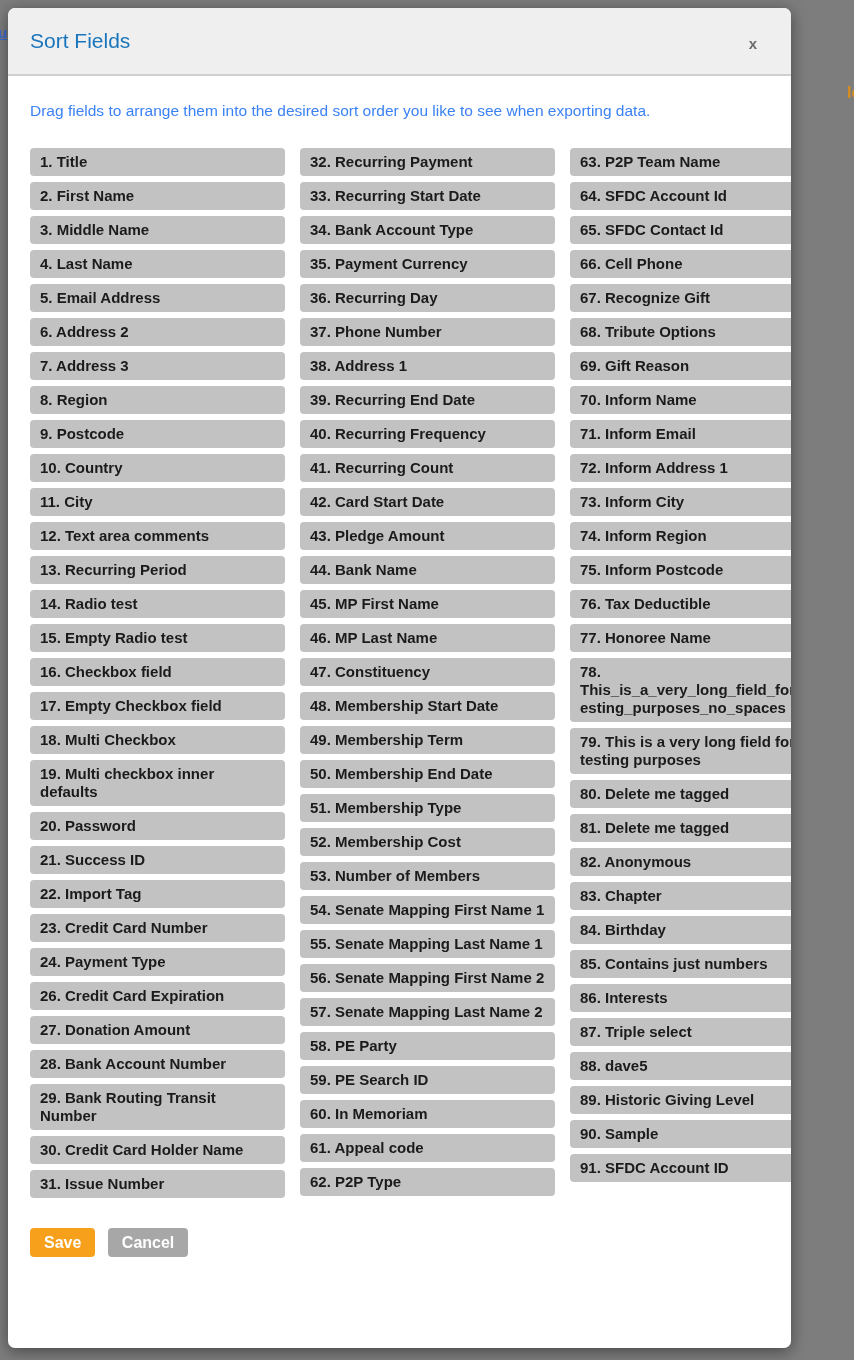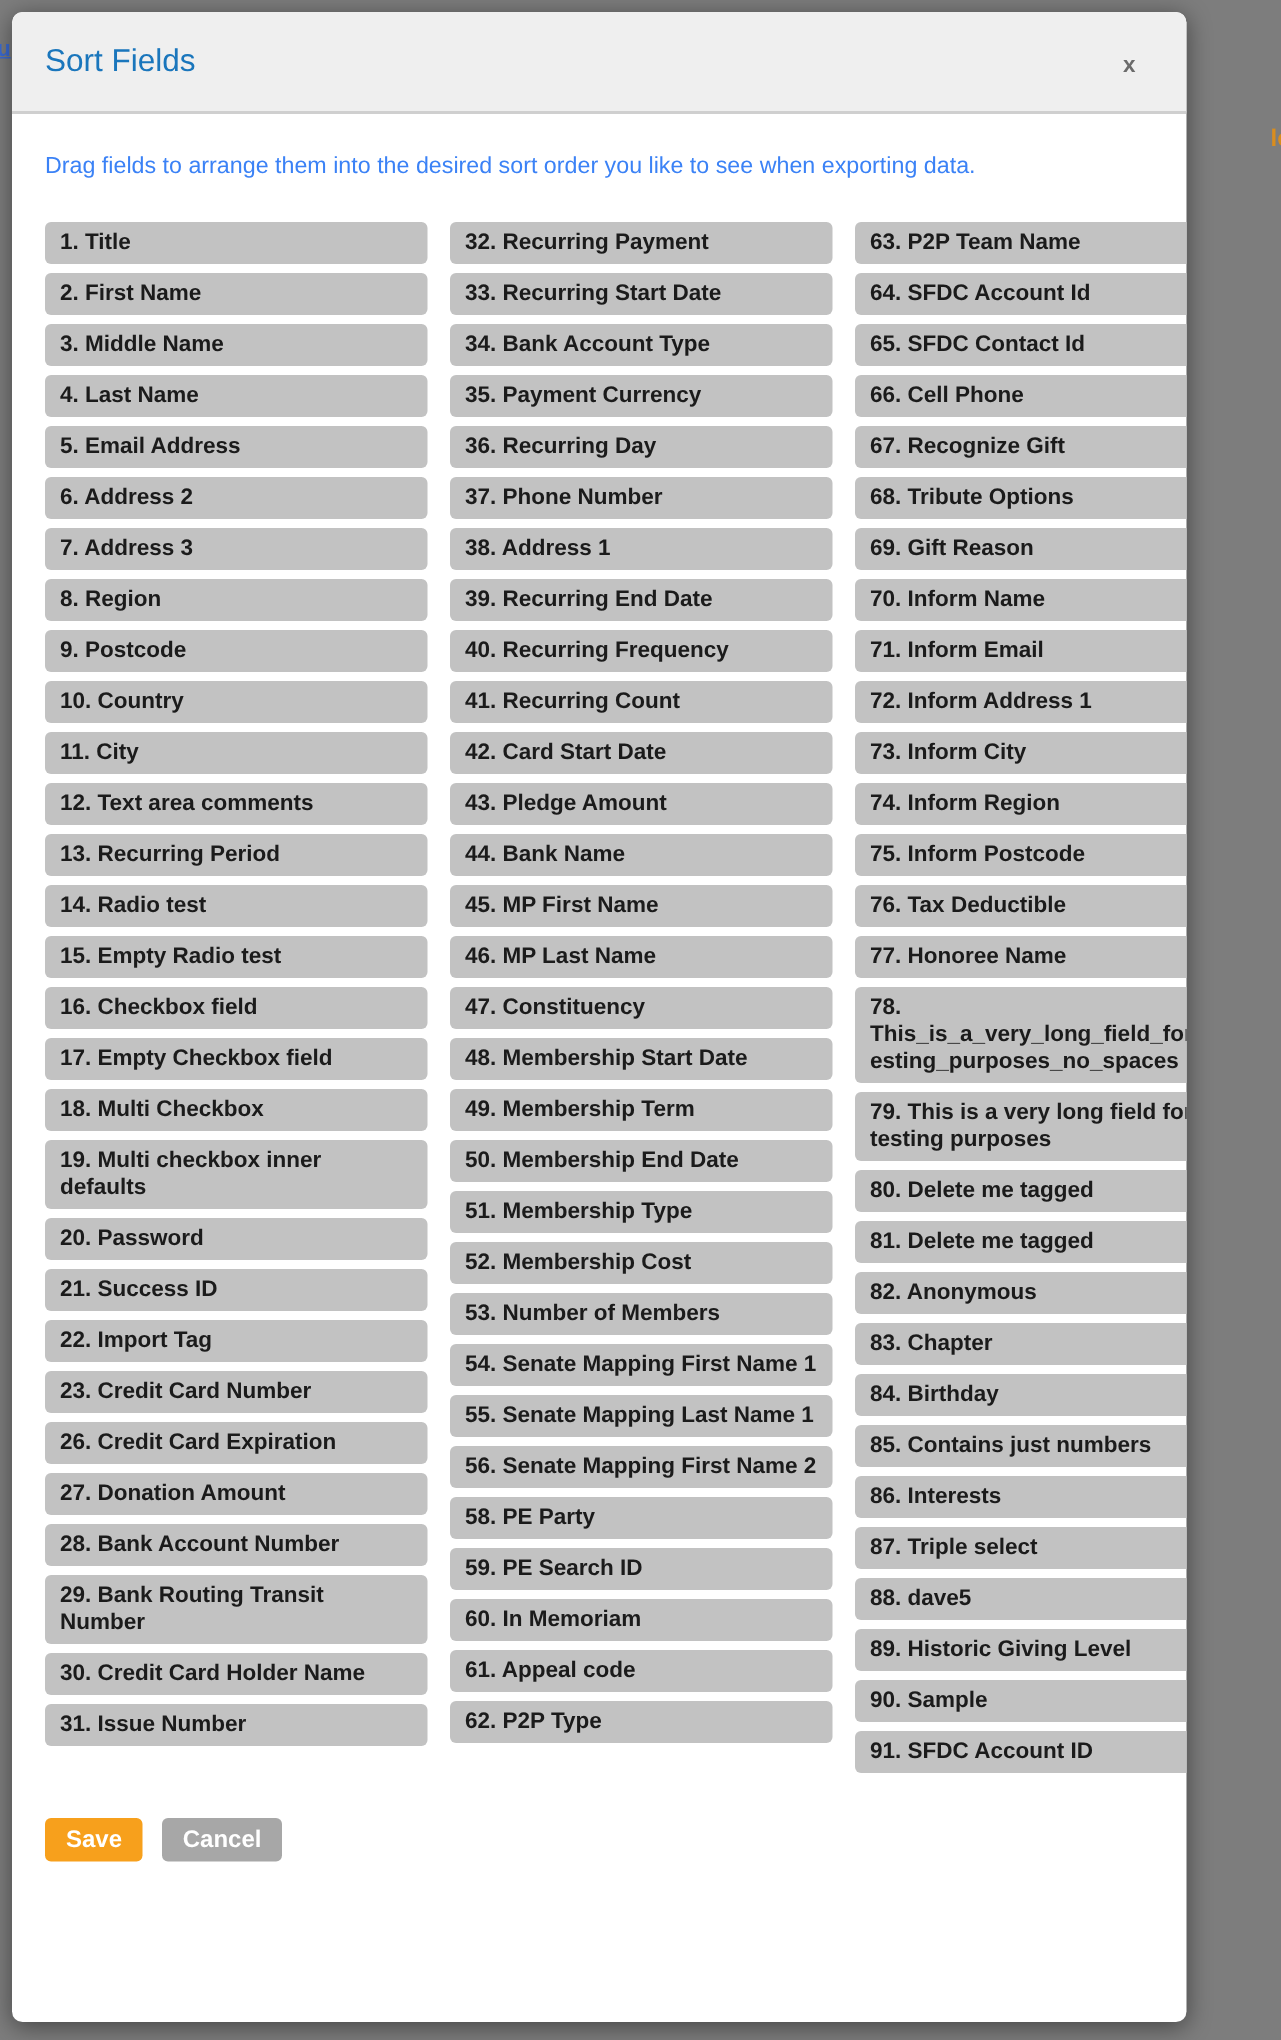"24. Payment Type" div.field-item { html: none -> <div>24. Payment Type</div> }
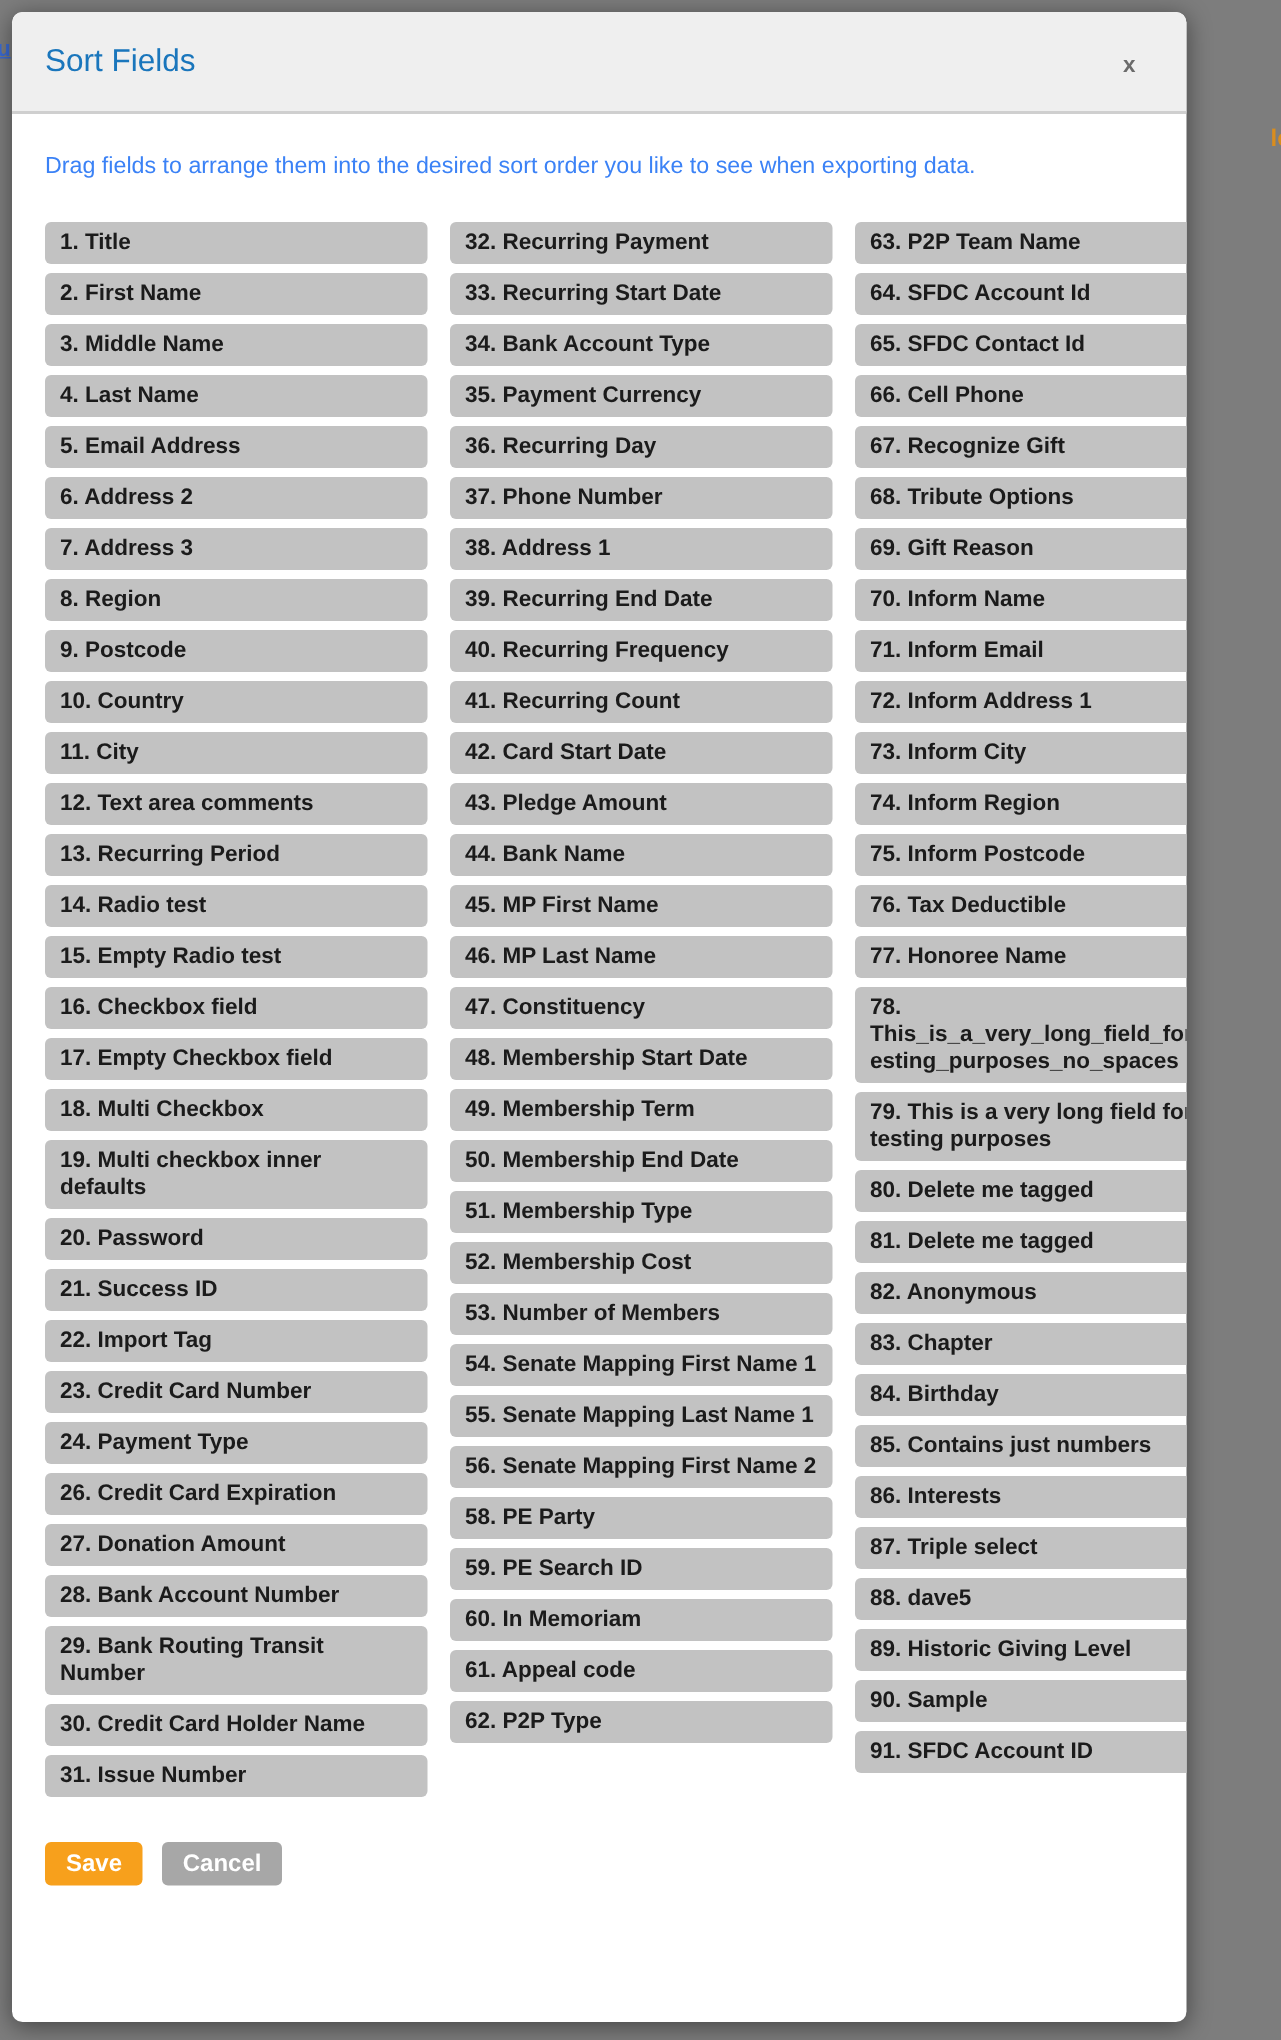"57. Senate Mapping Last Name" div.field-item { html: none -> <div>57. Senate Mapping Last Name 2</div> }
